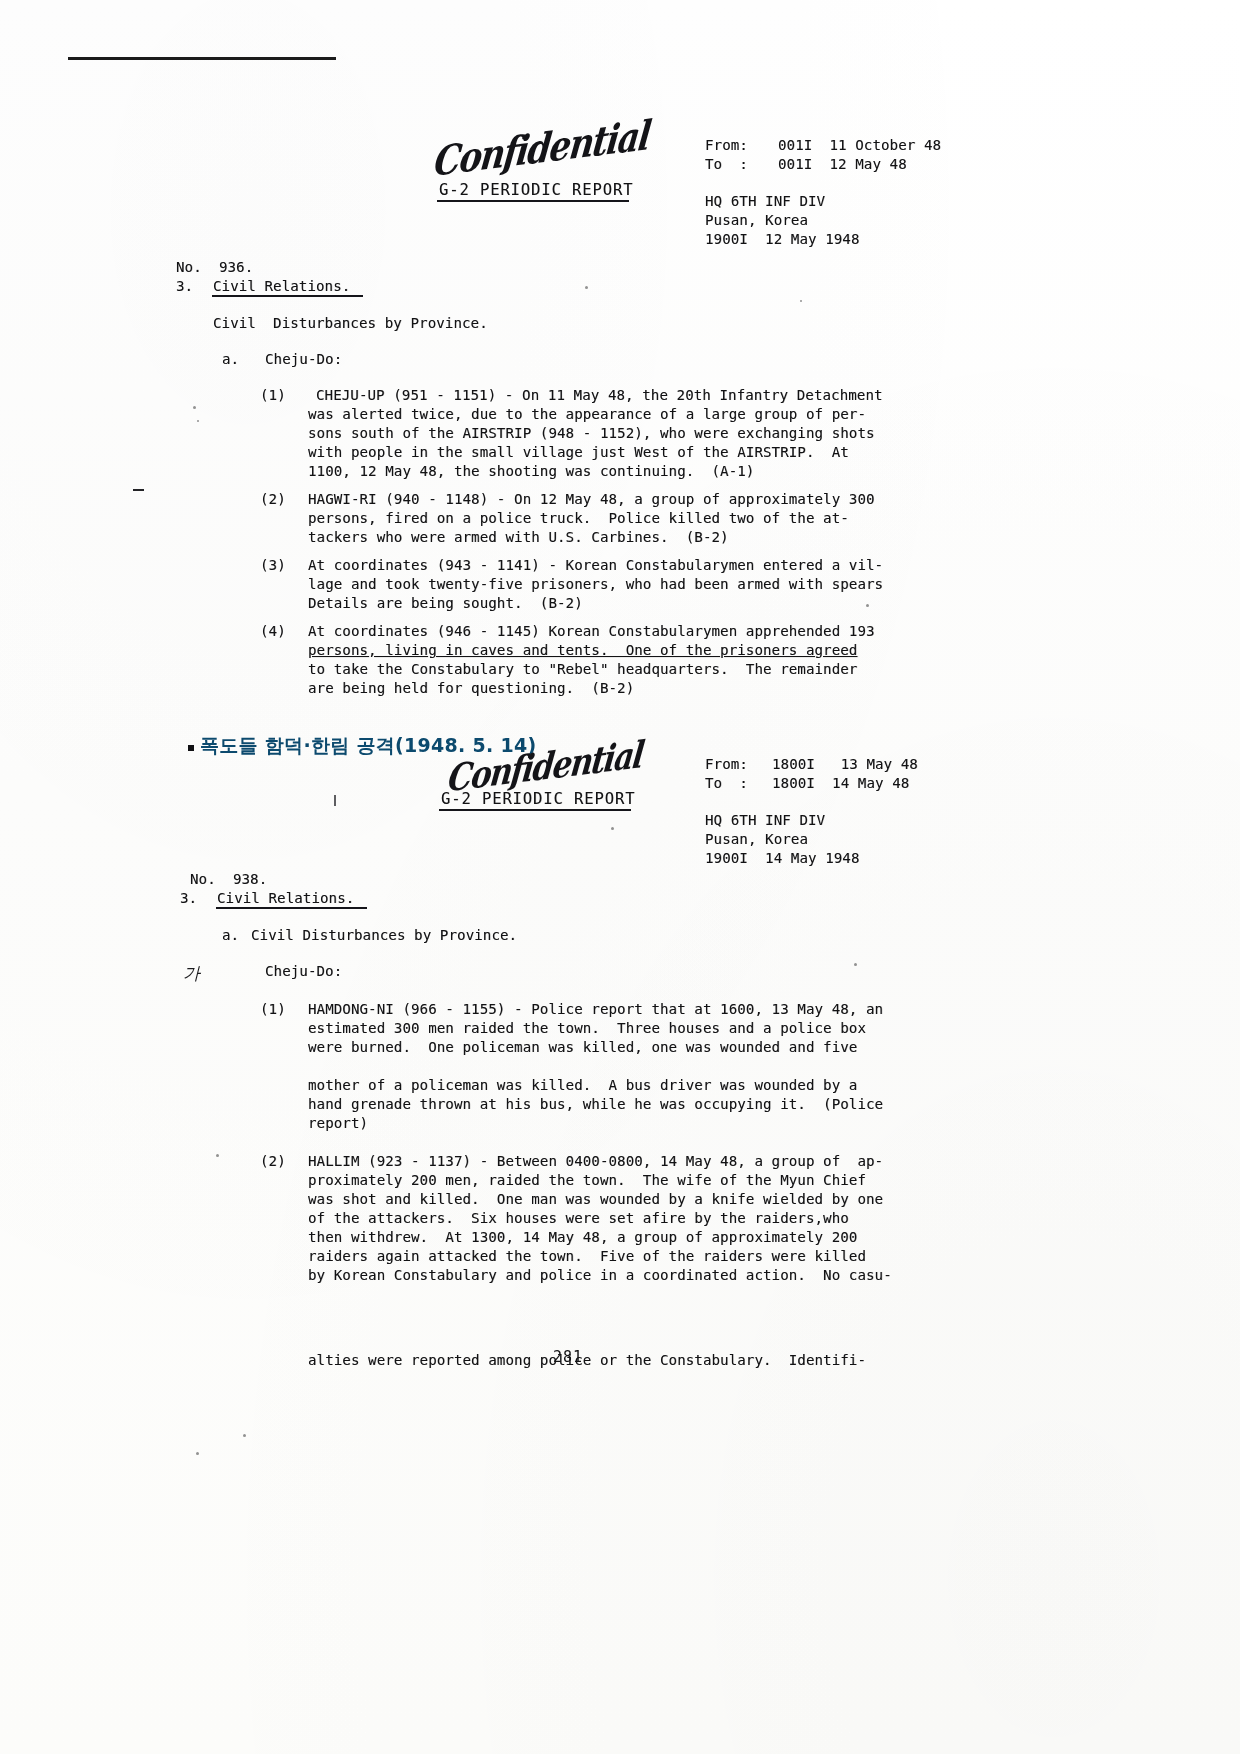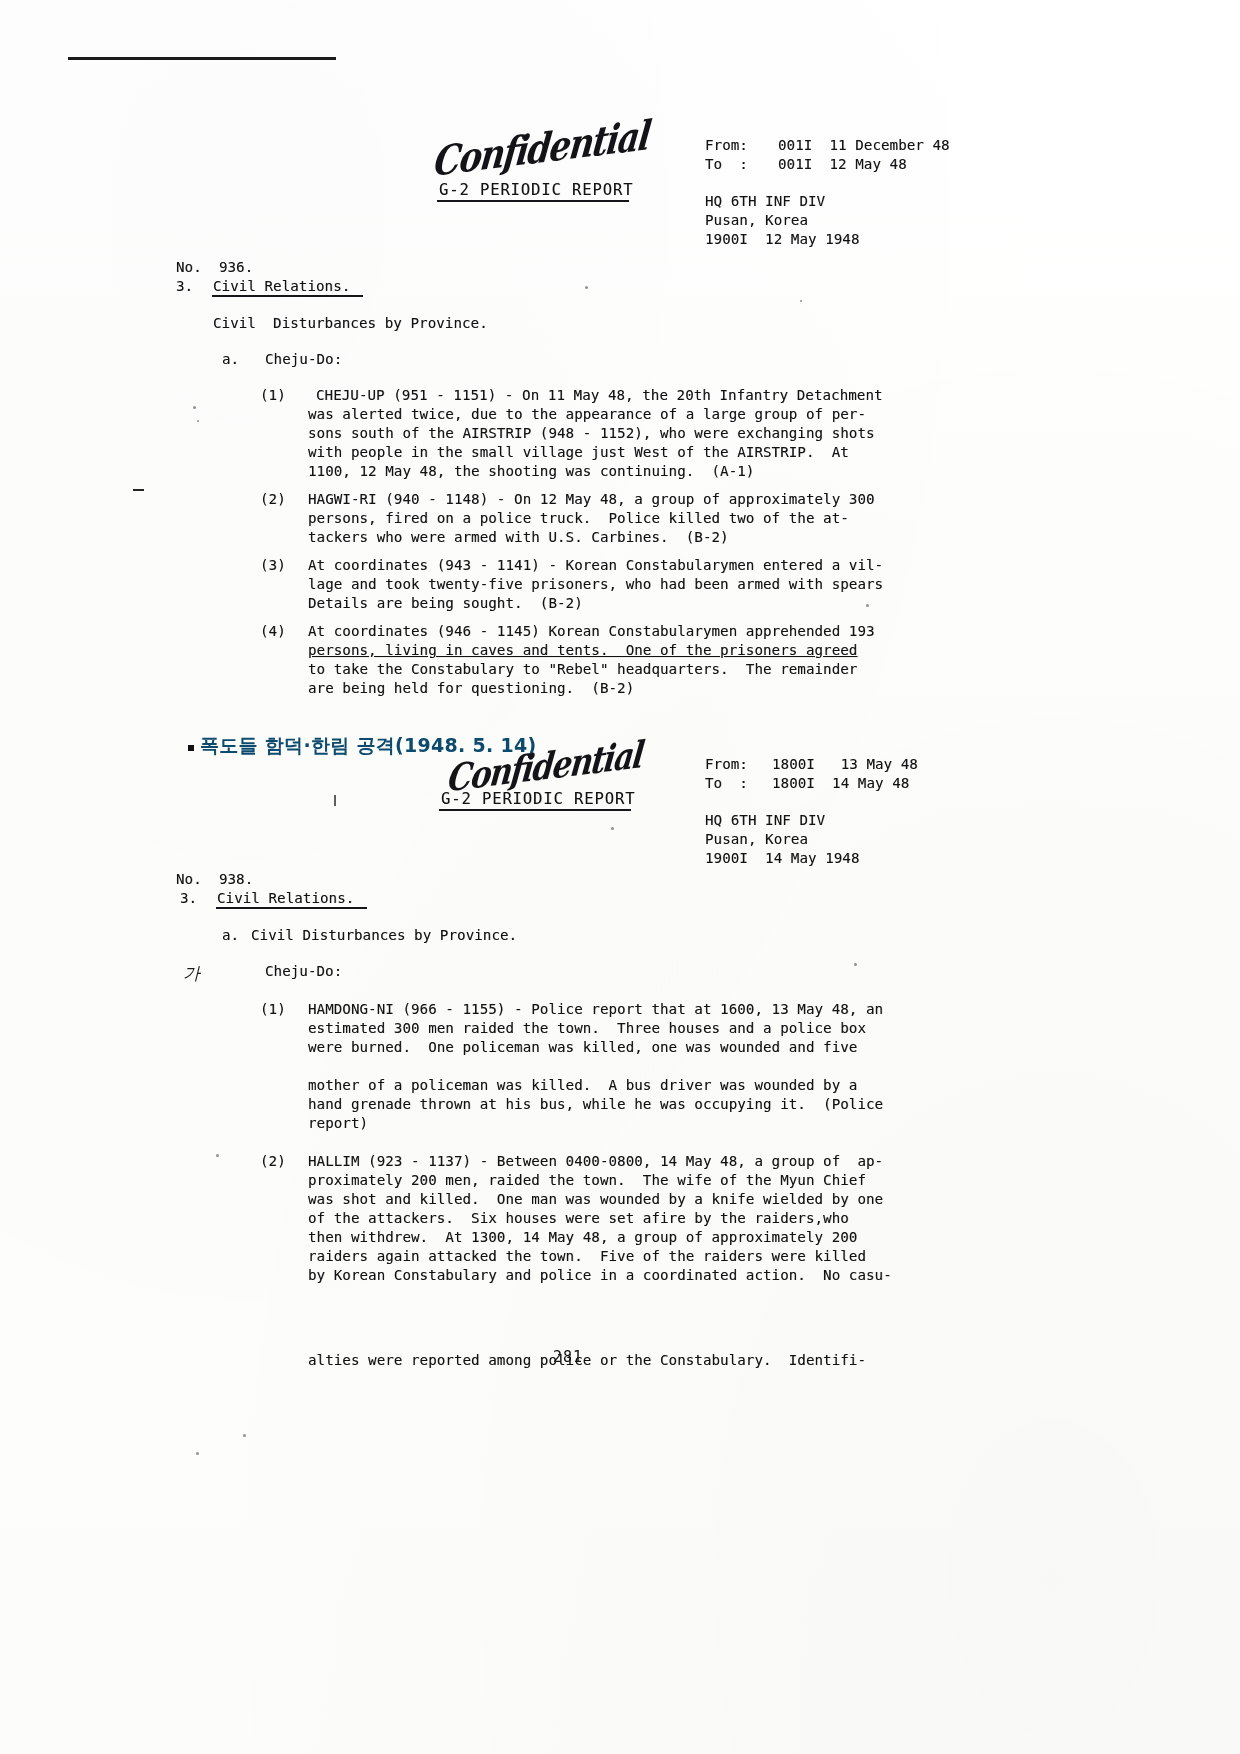"001I 11 December 48" div.tw { text: December -> October }
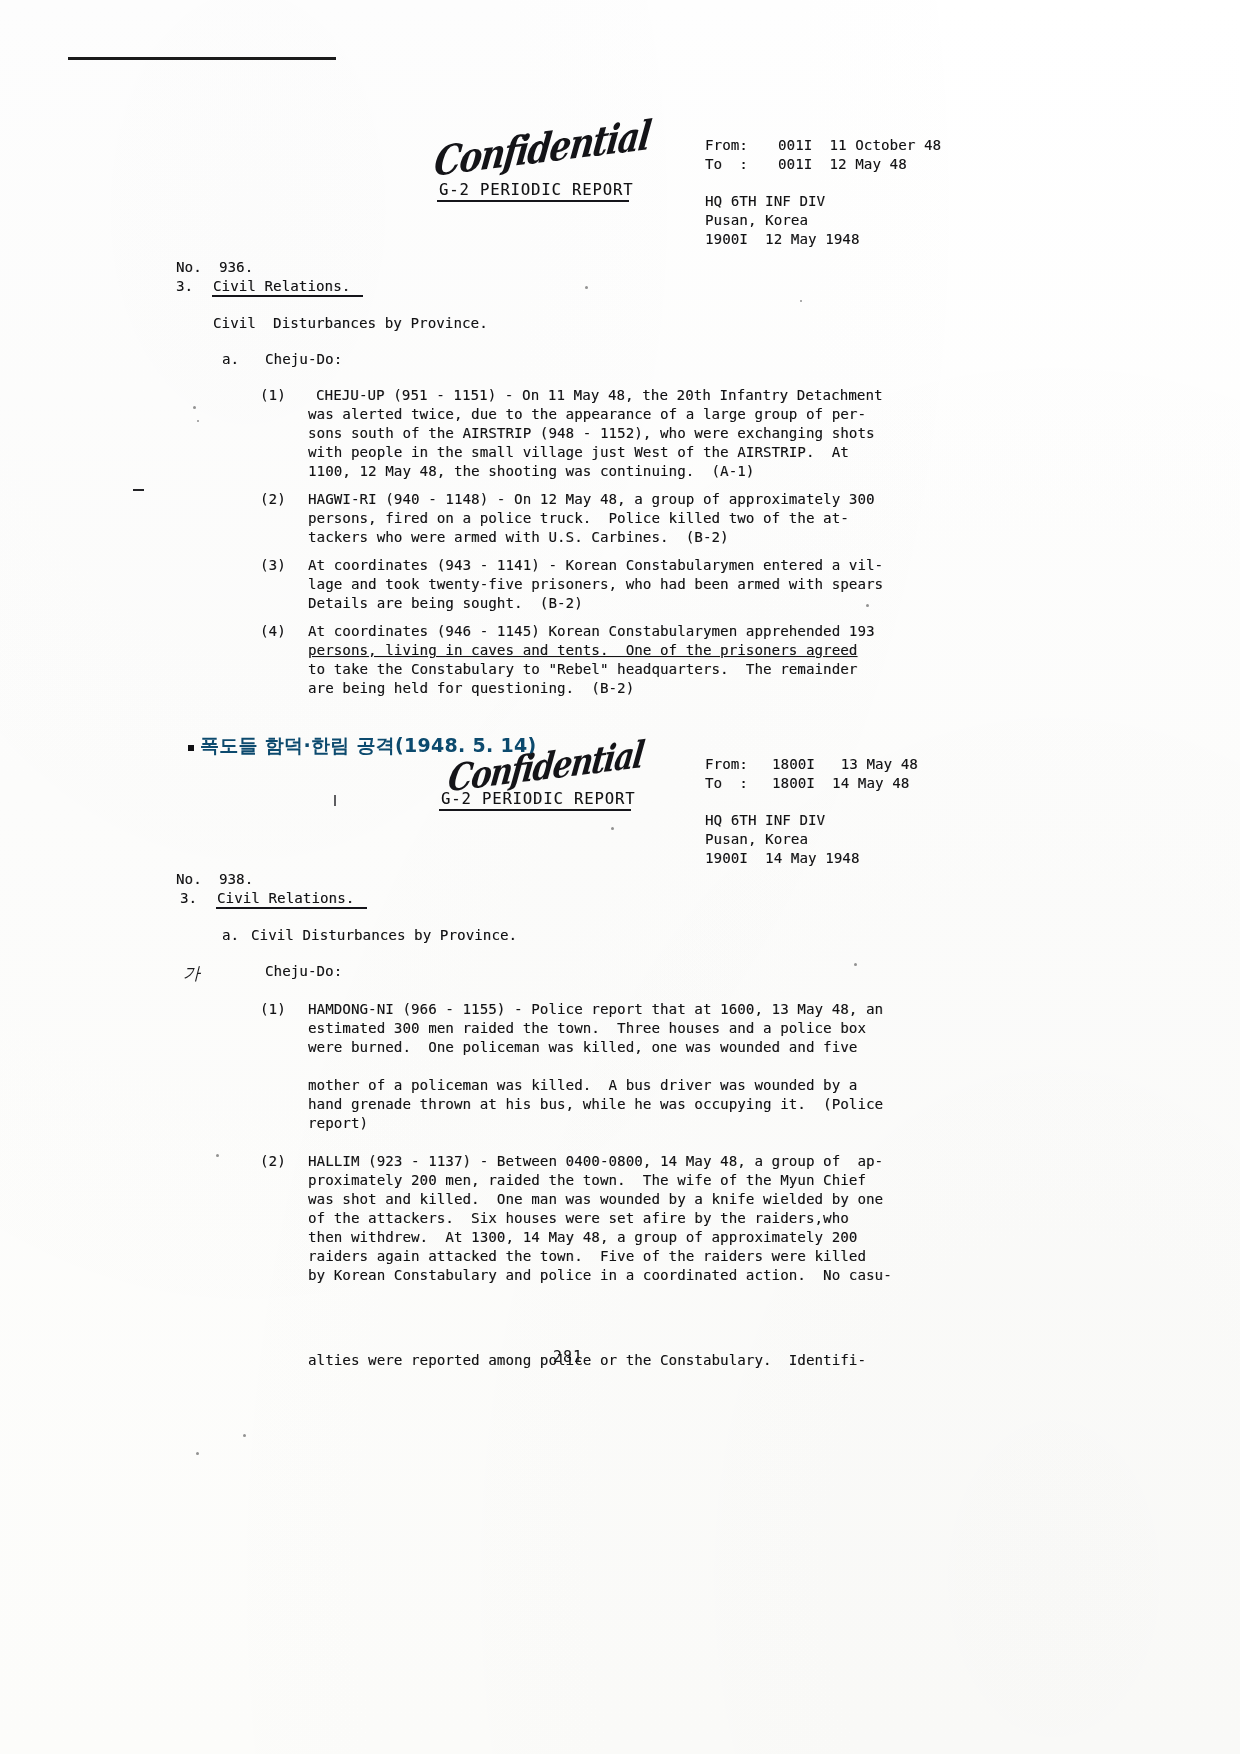"No. 938." div.tw { left: 176px -> 190px }
